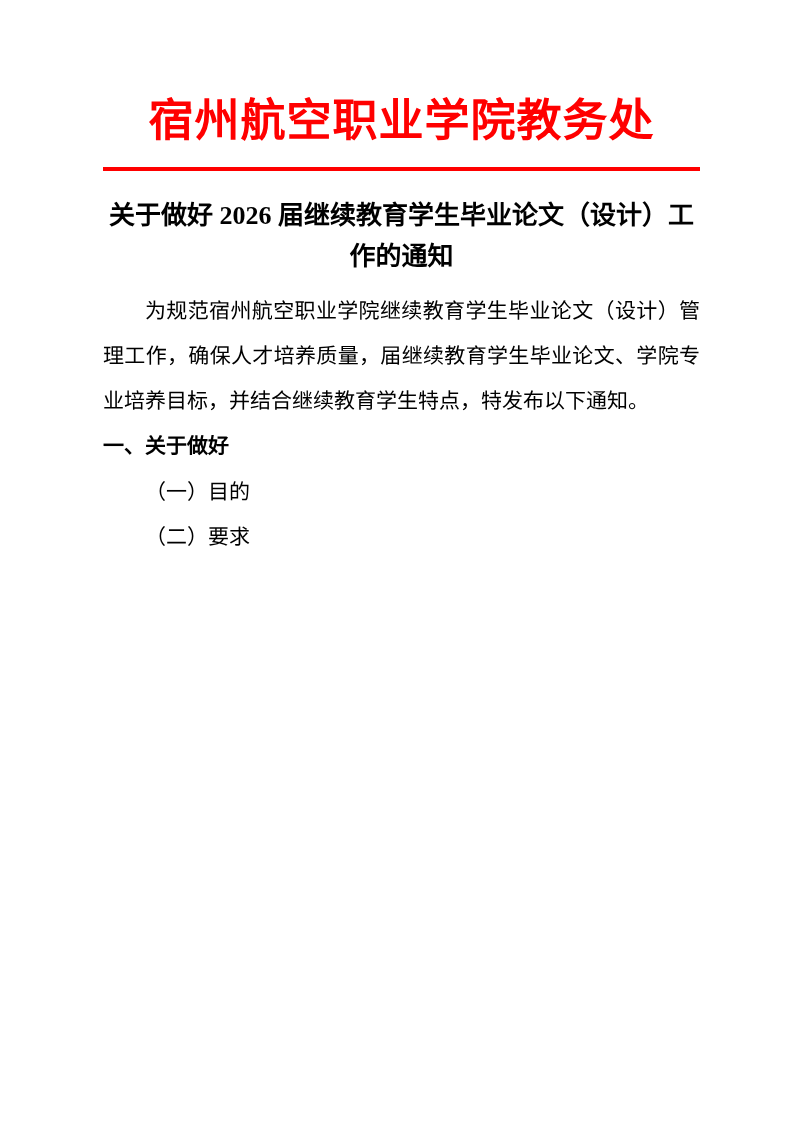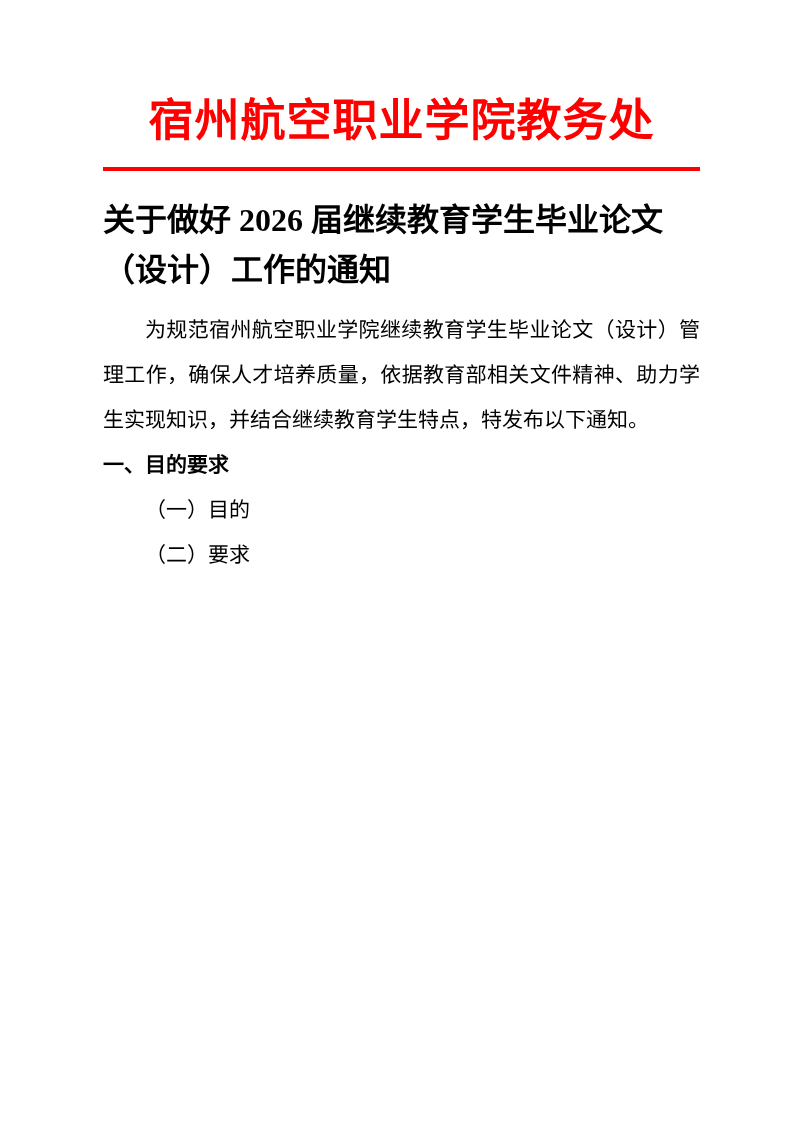"关于做好 2026 届继续教育学生毕业论文（设计）工作的通知" .doc-title { font-size: 32px -> 26px; text-align: left -> center }
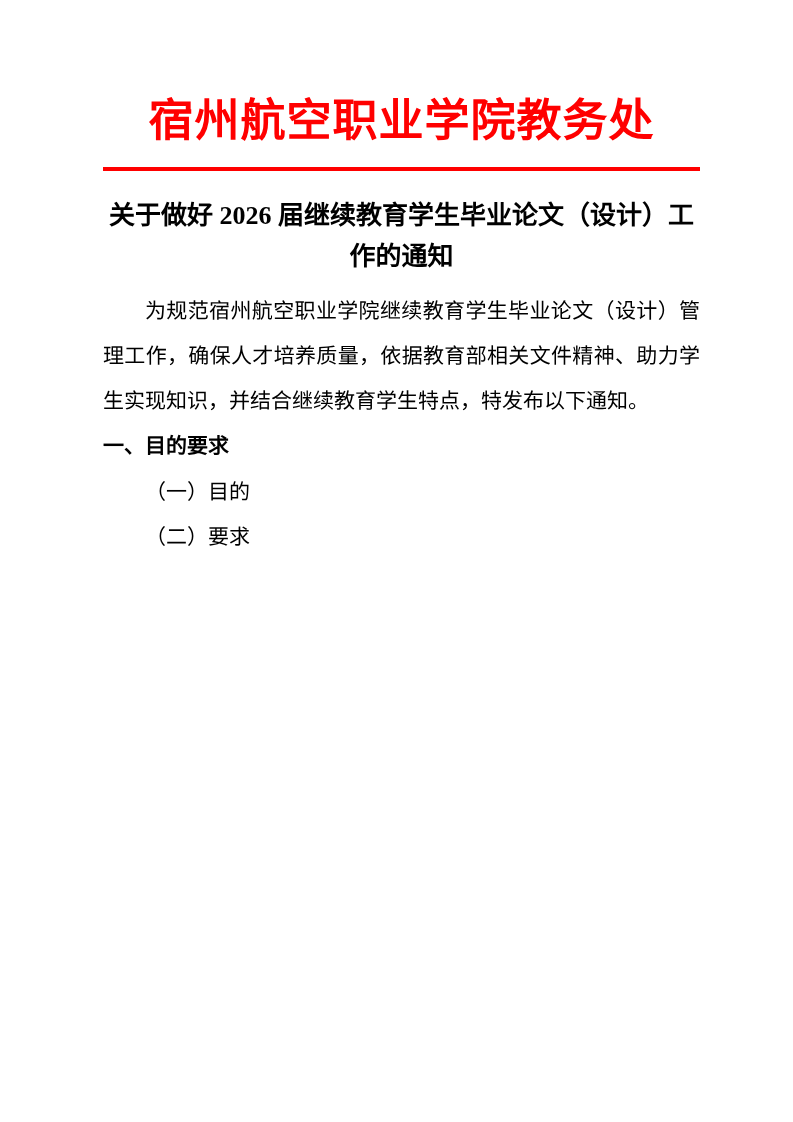"为规范宿州航空职业学院继续教育学生毕业论文（设计）管理工作，确保人才培养质量，依" p.sec-p { text: 依据教育部相关文件精神、助力学生实现知识 -> 届继续教育学生毕业论文、学院专业培养目标 }
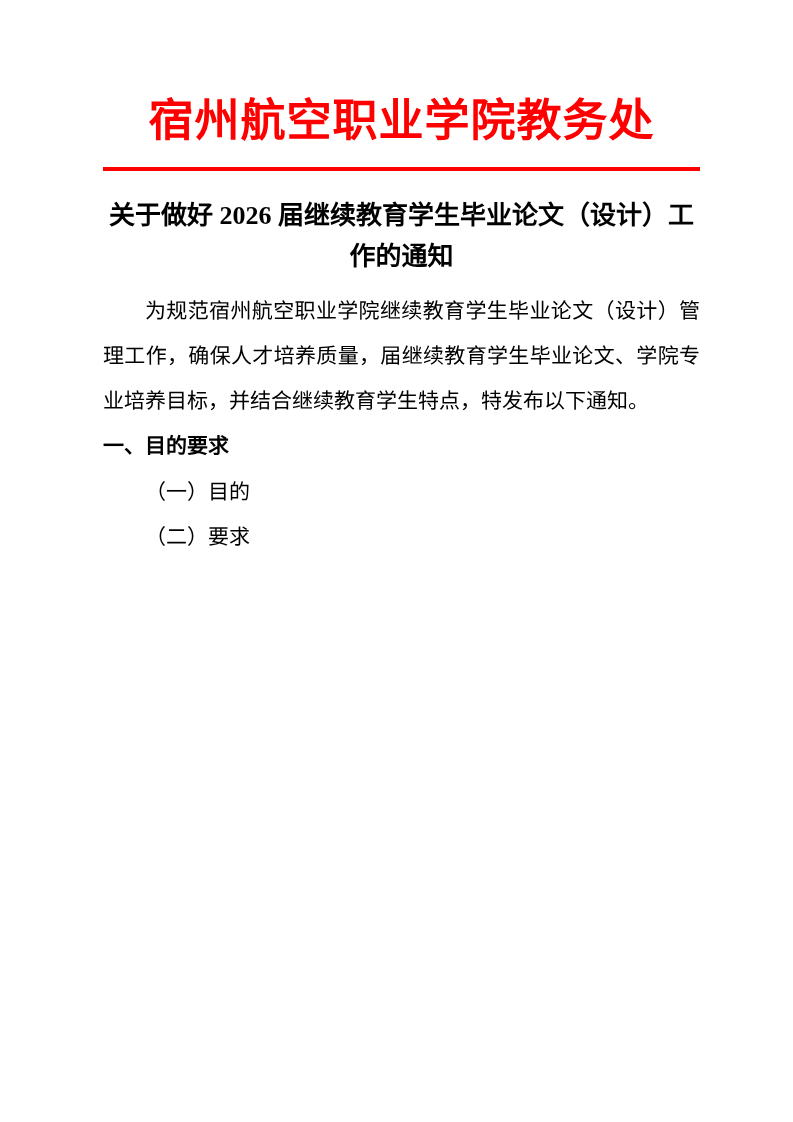"一、目的要求" p.sec-h1 { text: 目的要求 -> 关于做好 }
